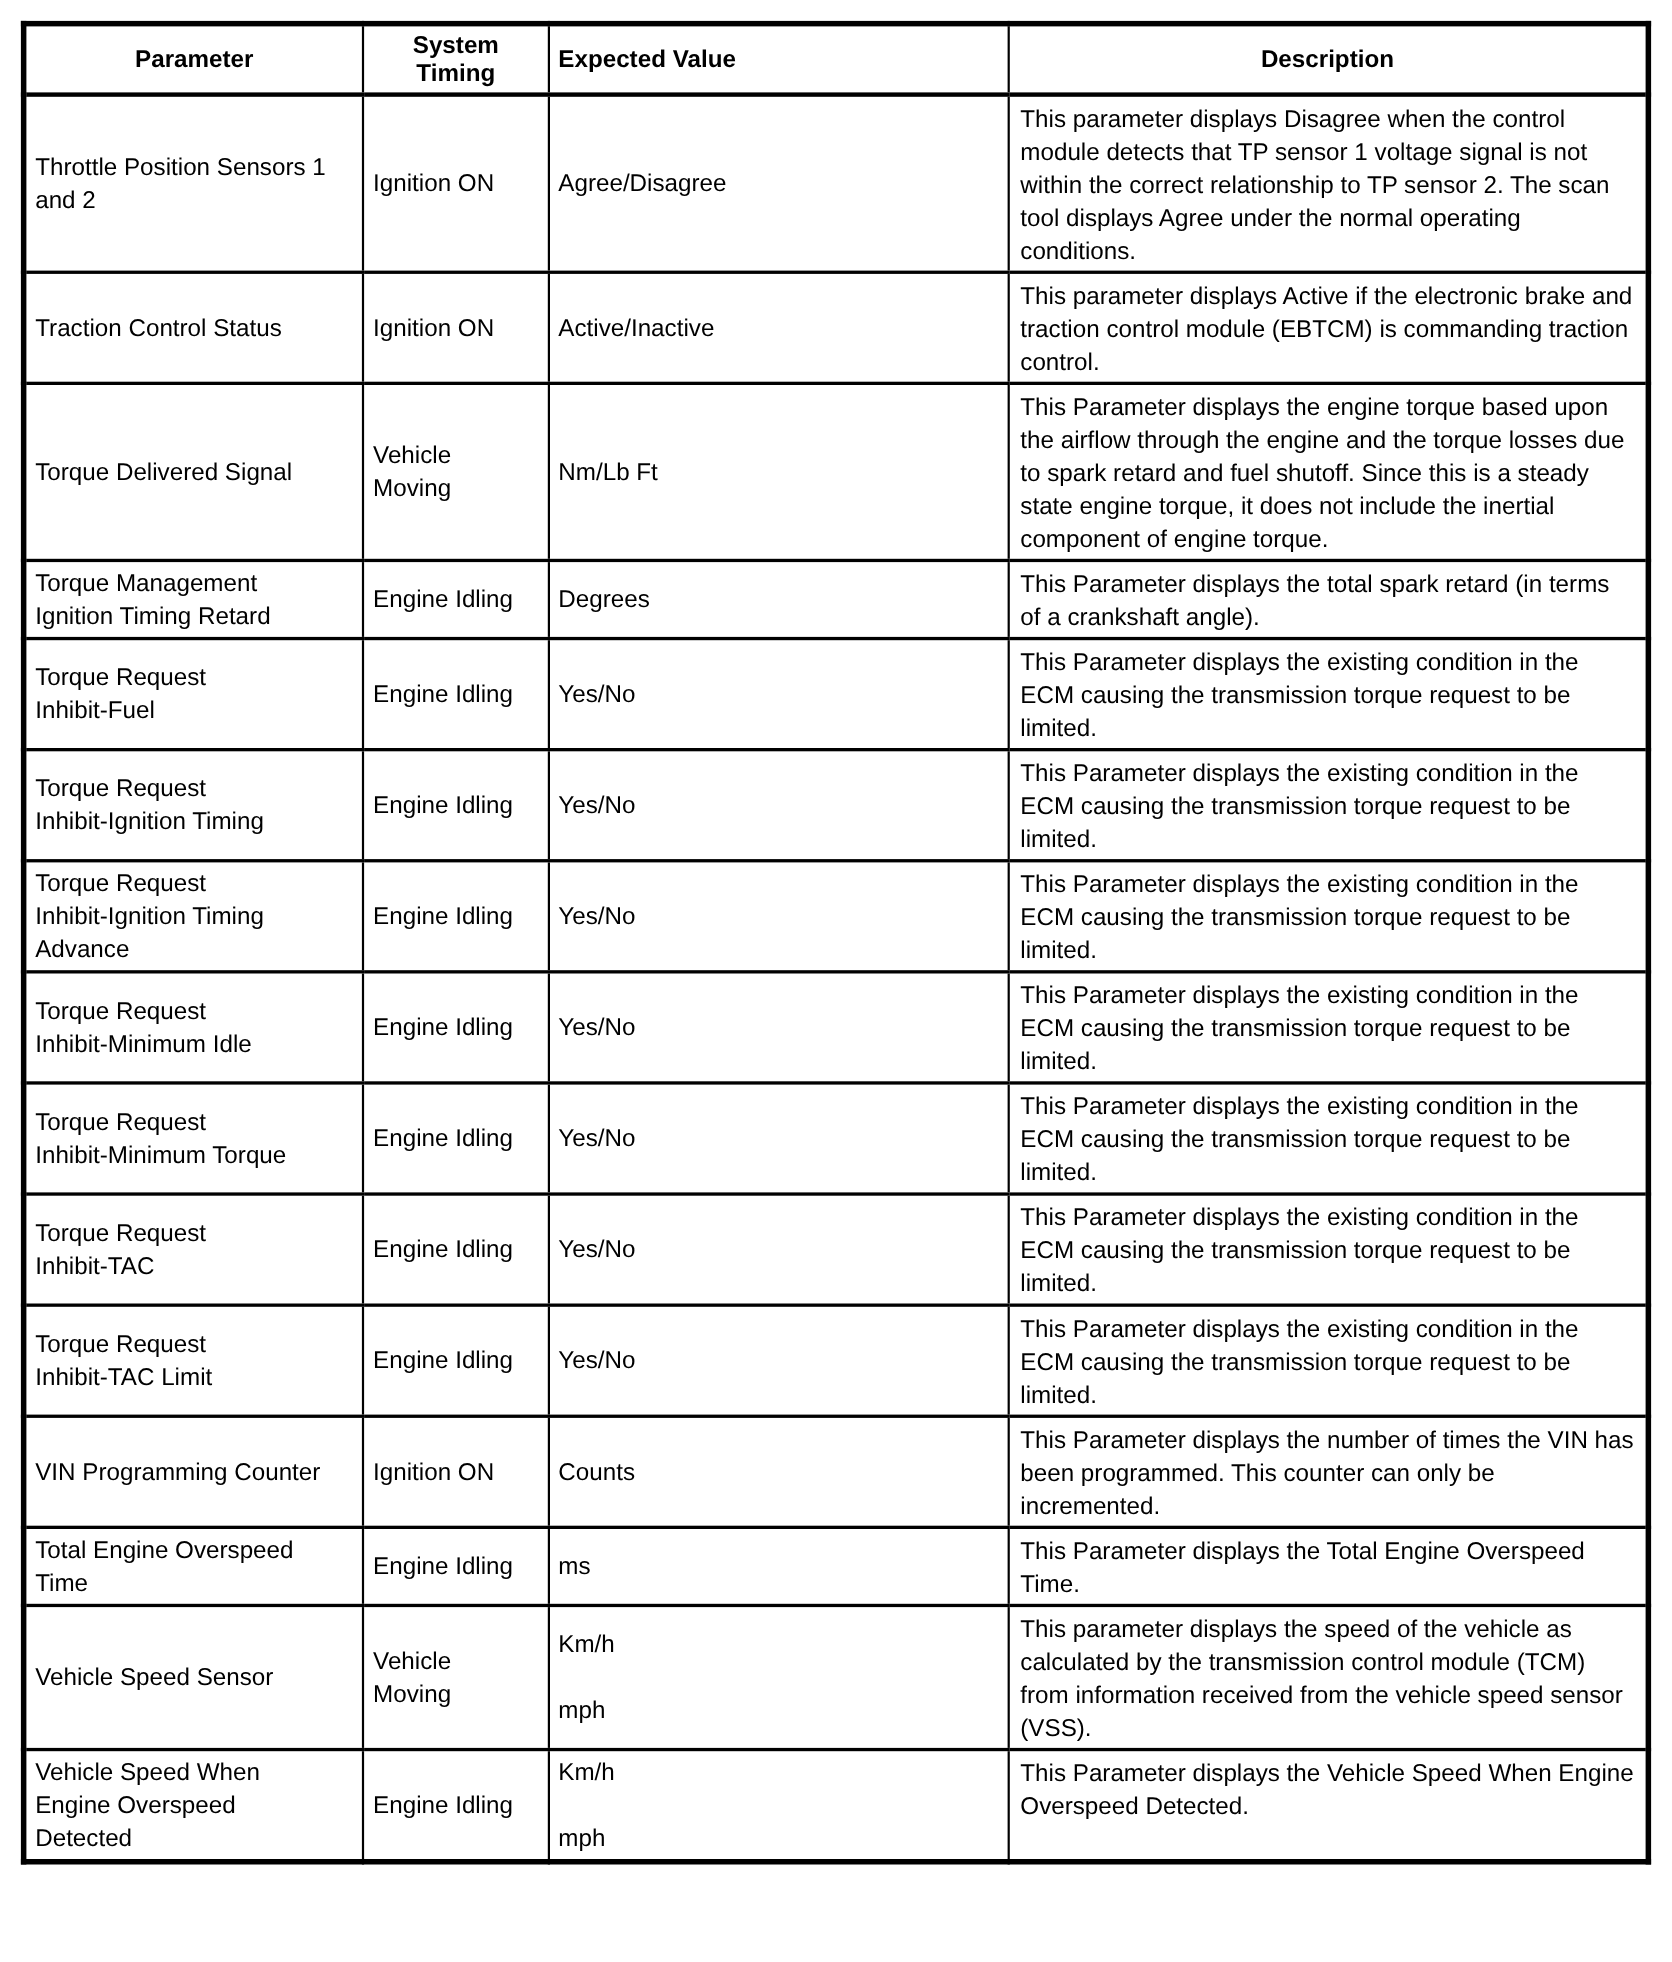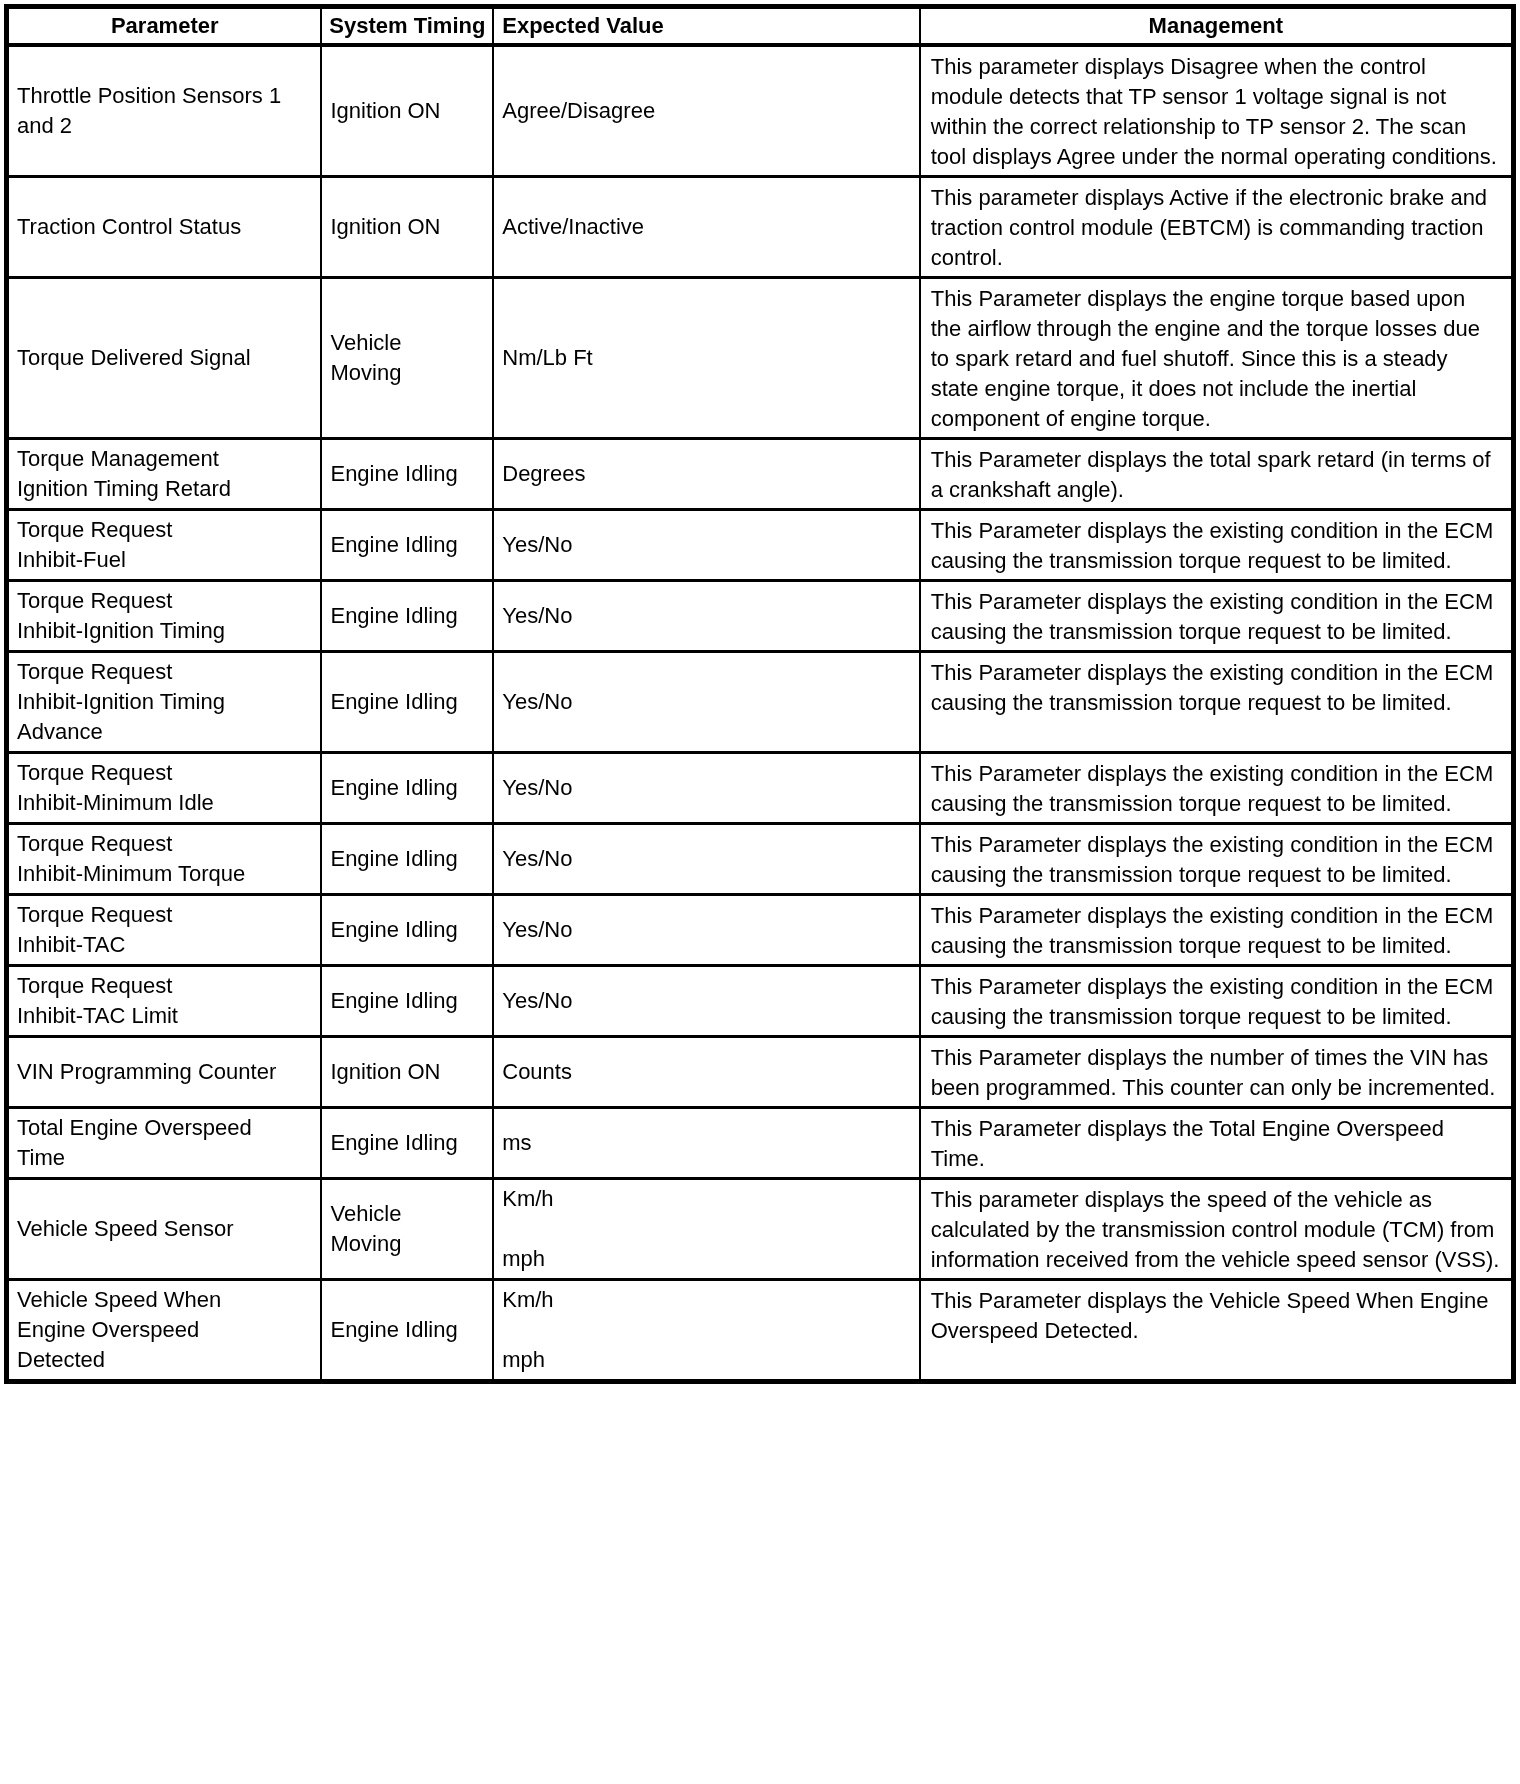"Parameter" .page { padding: 4px -> 19px }
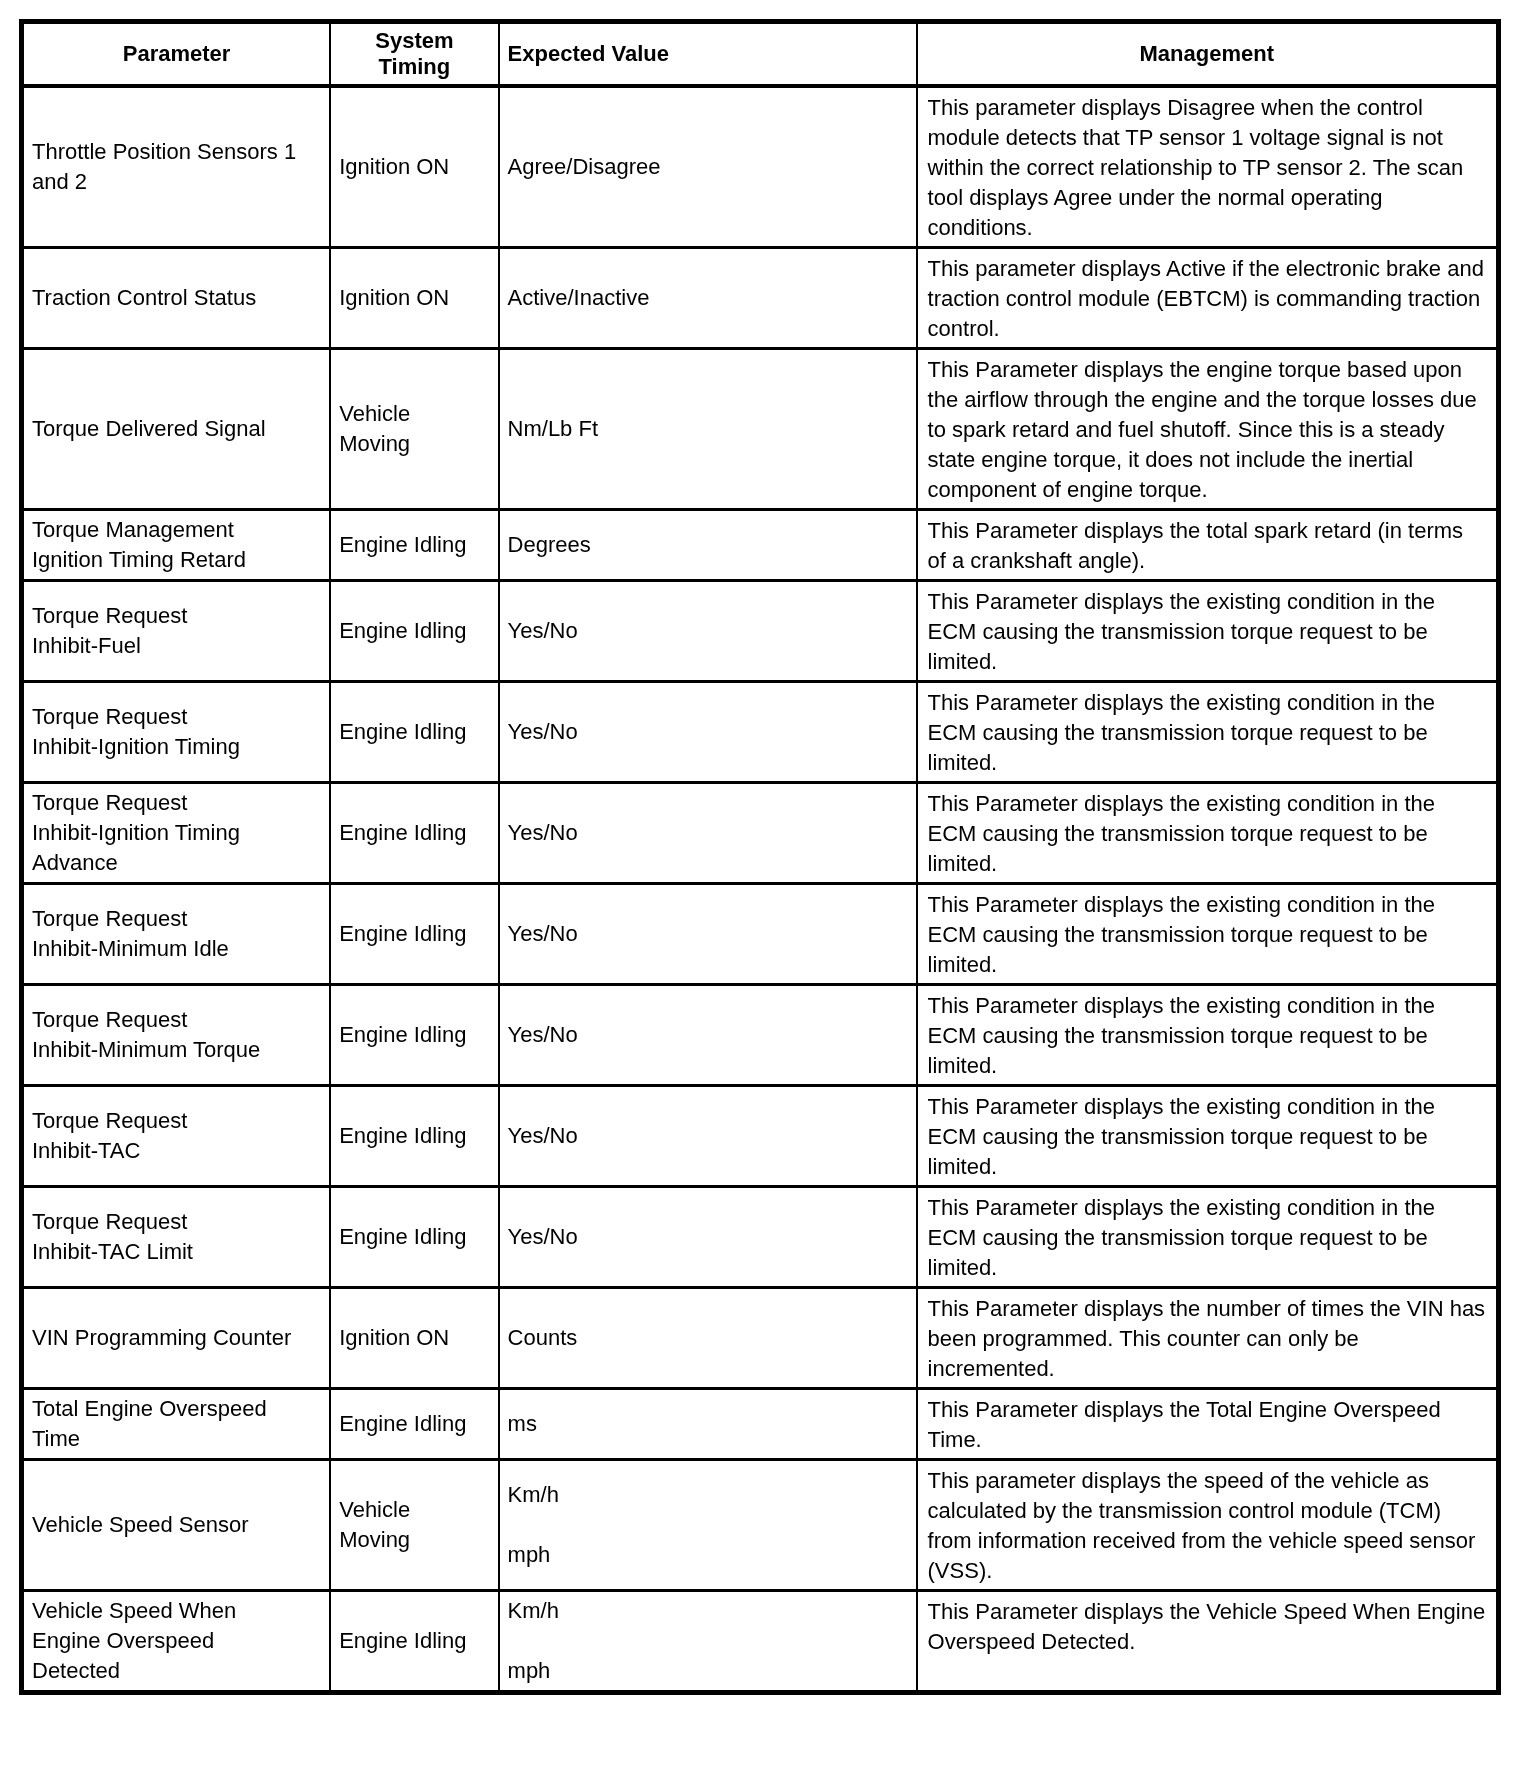"Management" th.h-desc { text: Management -> Description }
